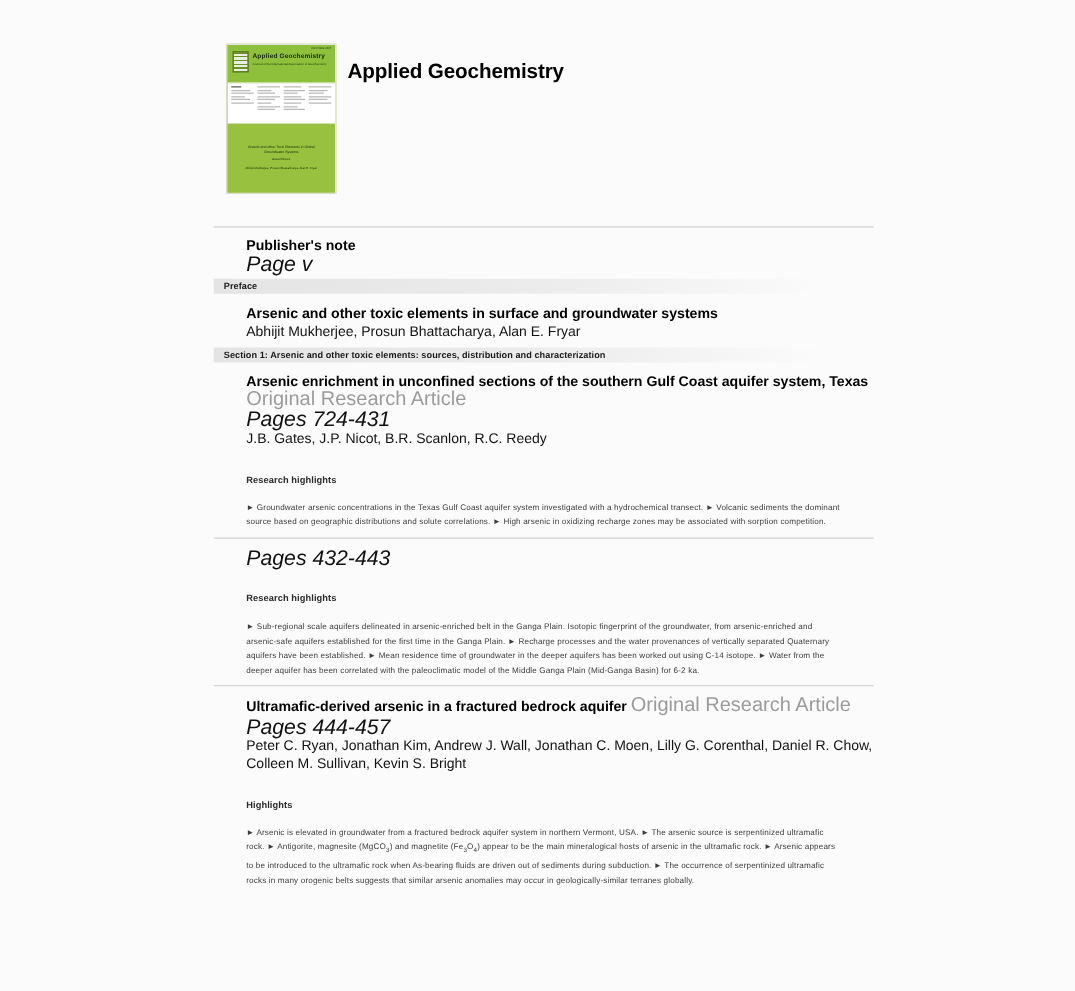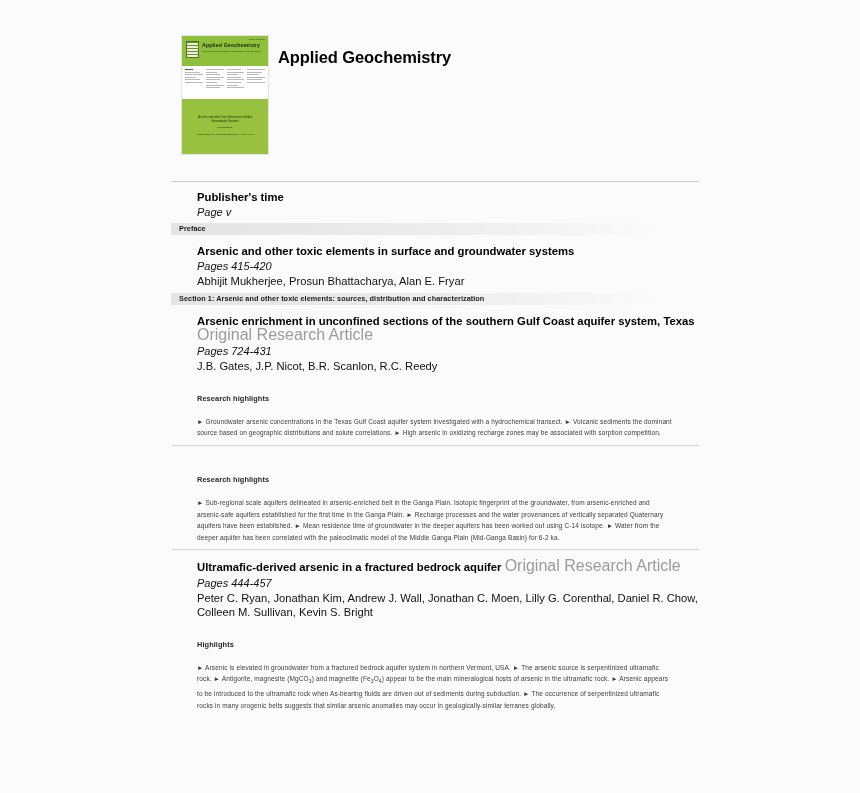"Publisher's time" div.art-title { text: time -> note }
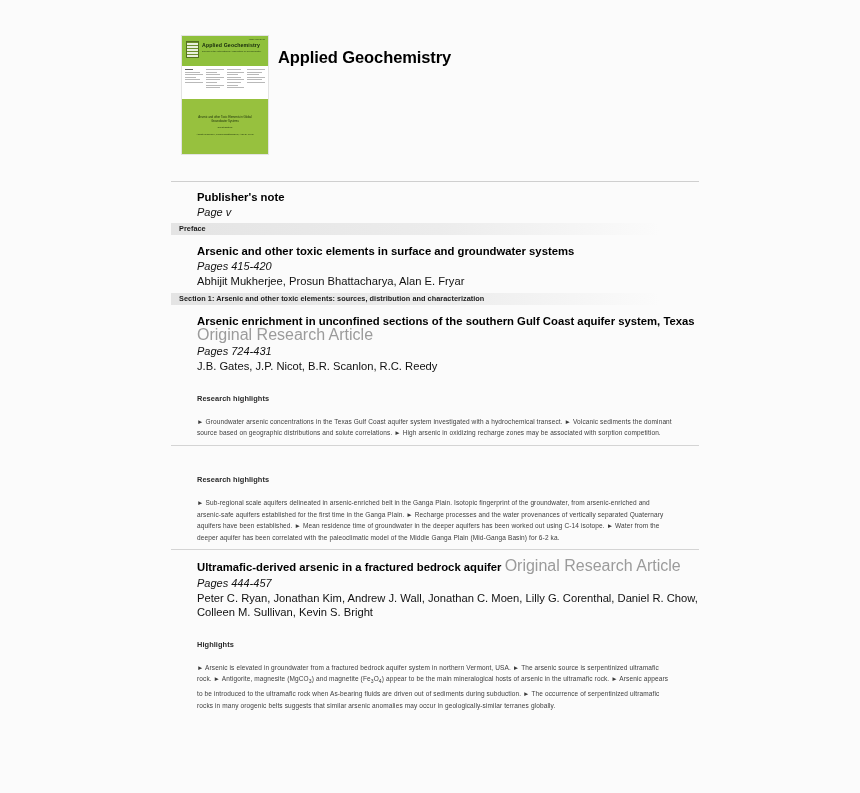"Page v" .pages { font-size: 11px -> 17px }
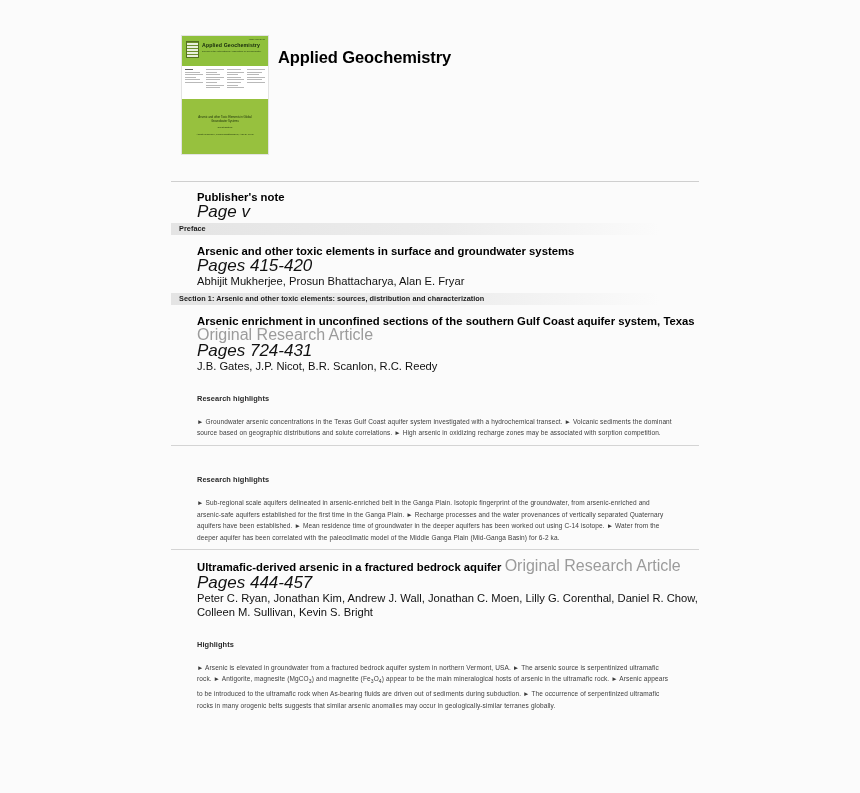"Pages 415-420" div.pages { html: <div>Pages 415-420</div> -> none }
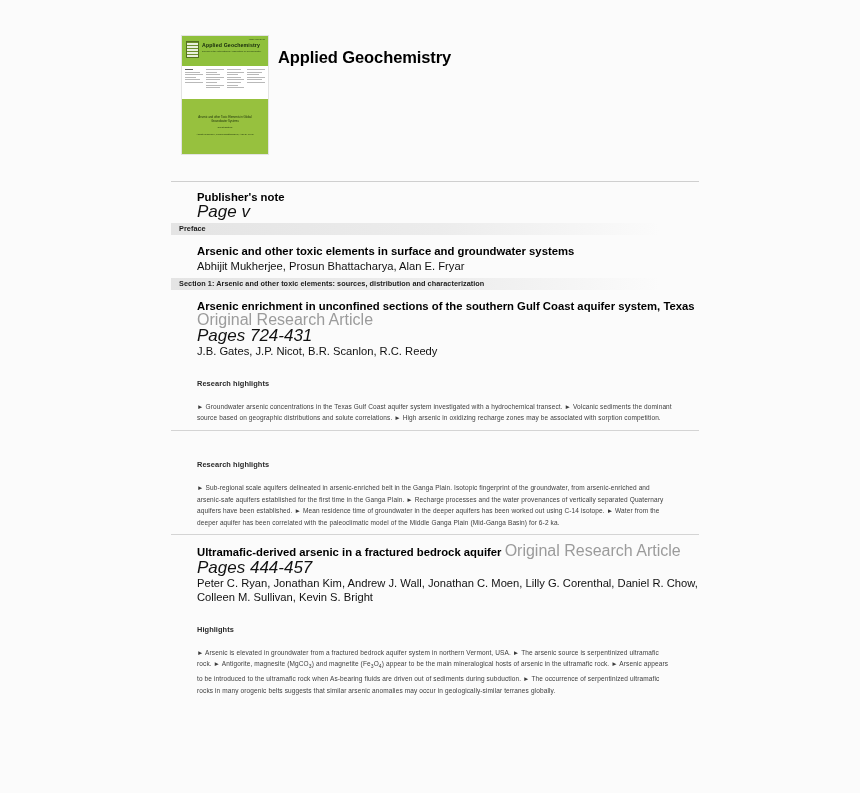"Pages 432-443" div.pages { html: none -> <div>Pages 432-443</div> }
